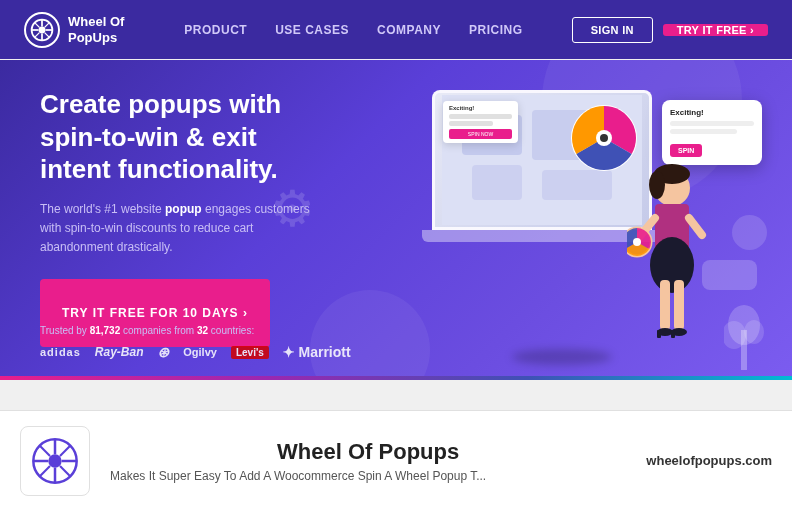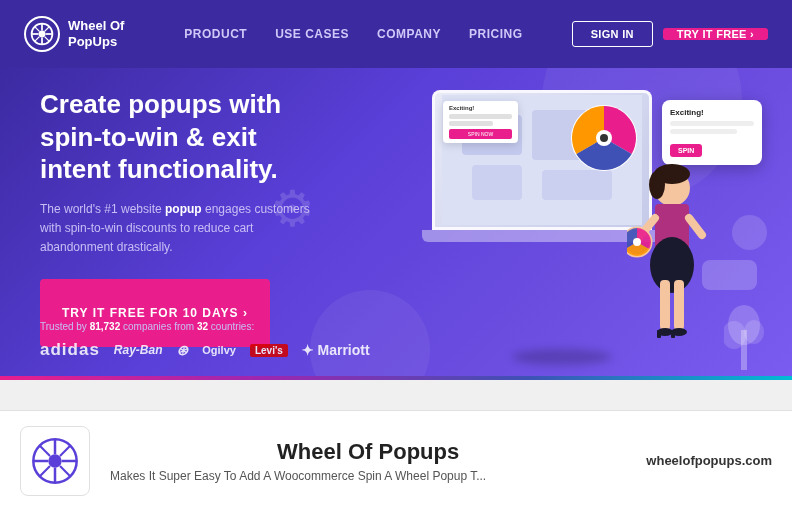"Wheel Of" .header { height: 68px -> 59px }
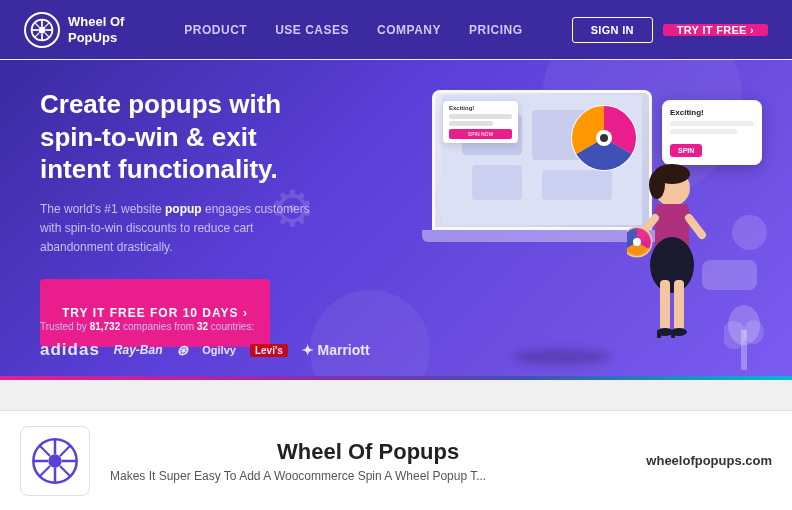"adidas" span.brand-logo { font-size: 17px -> 11px }
